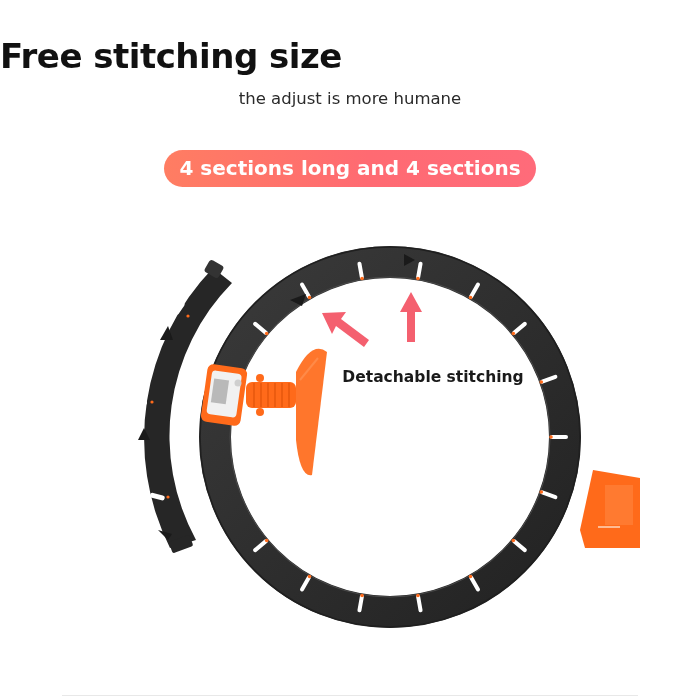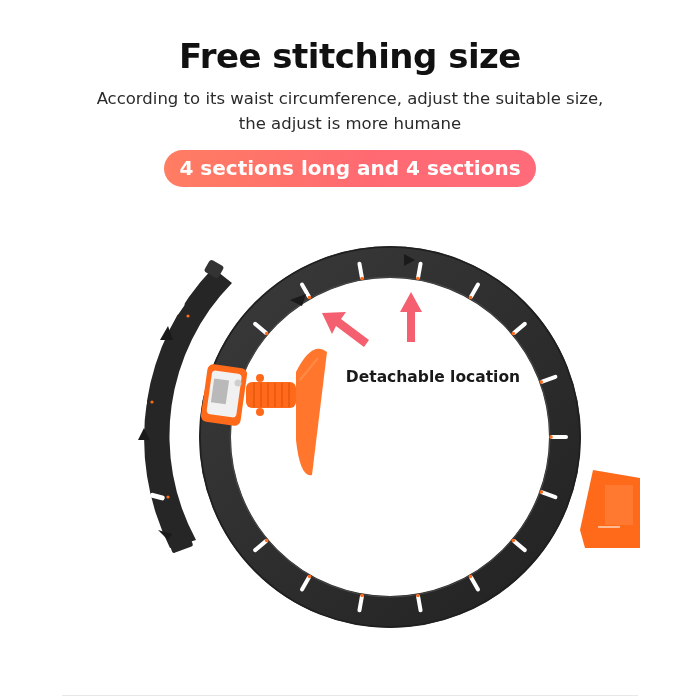"Free stitching size" .title { text-align: center -> none }
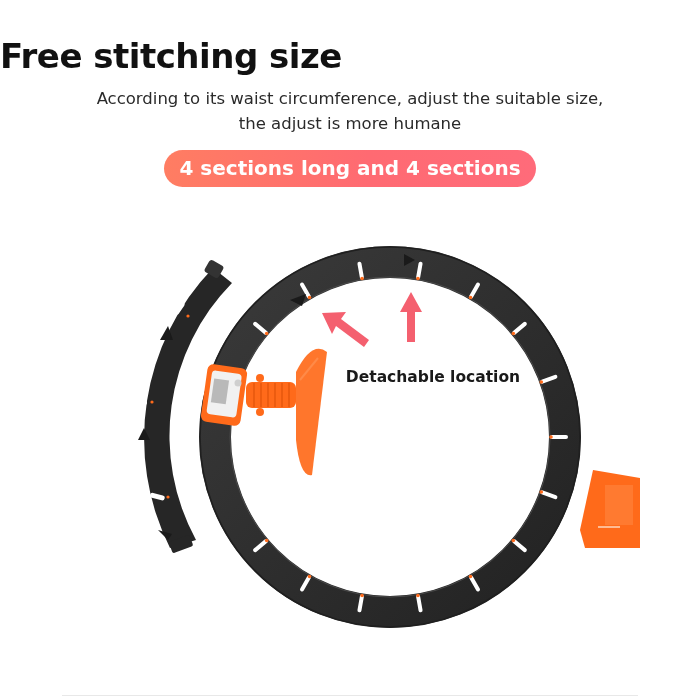"According to its waist circumference," div { html: <div>According to its waist circumference, adjust the suitable size,</div> -> none }
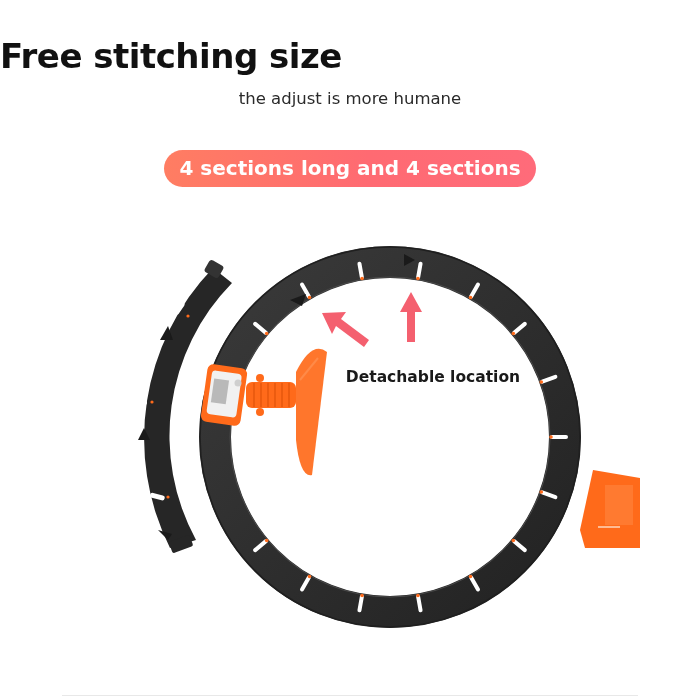"Detachable location" div { text: location -> stitching }
